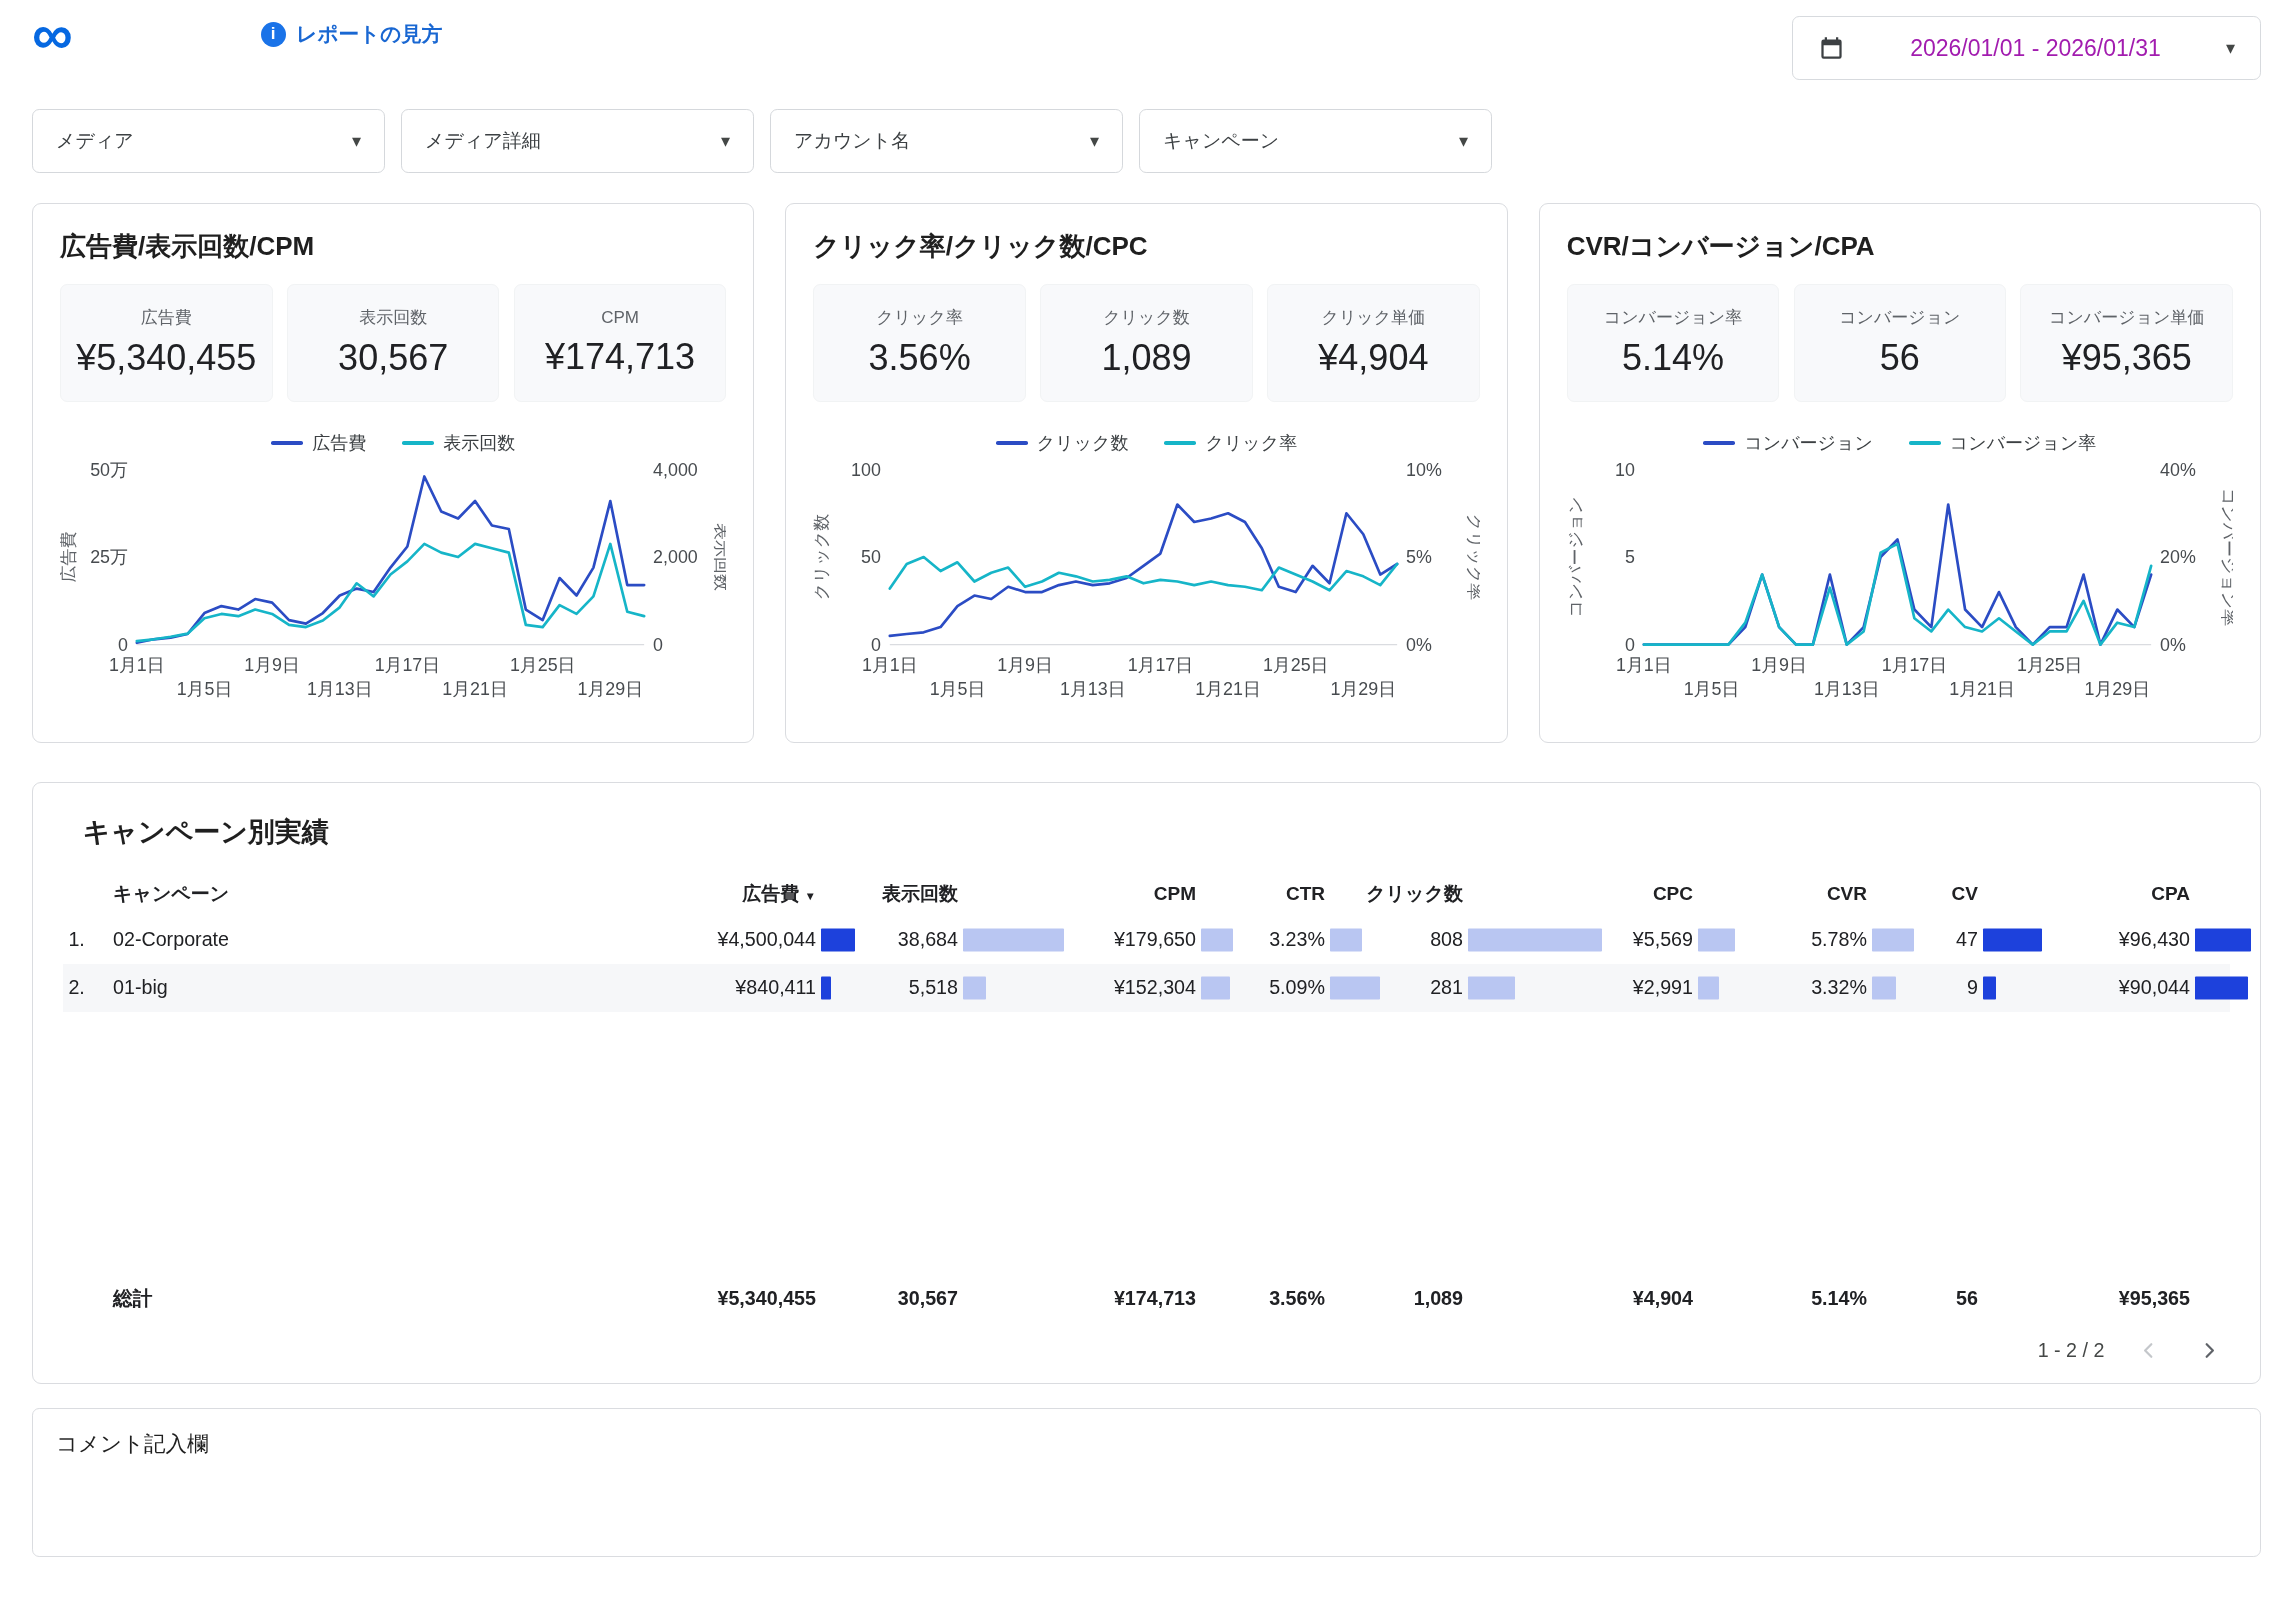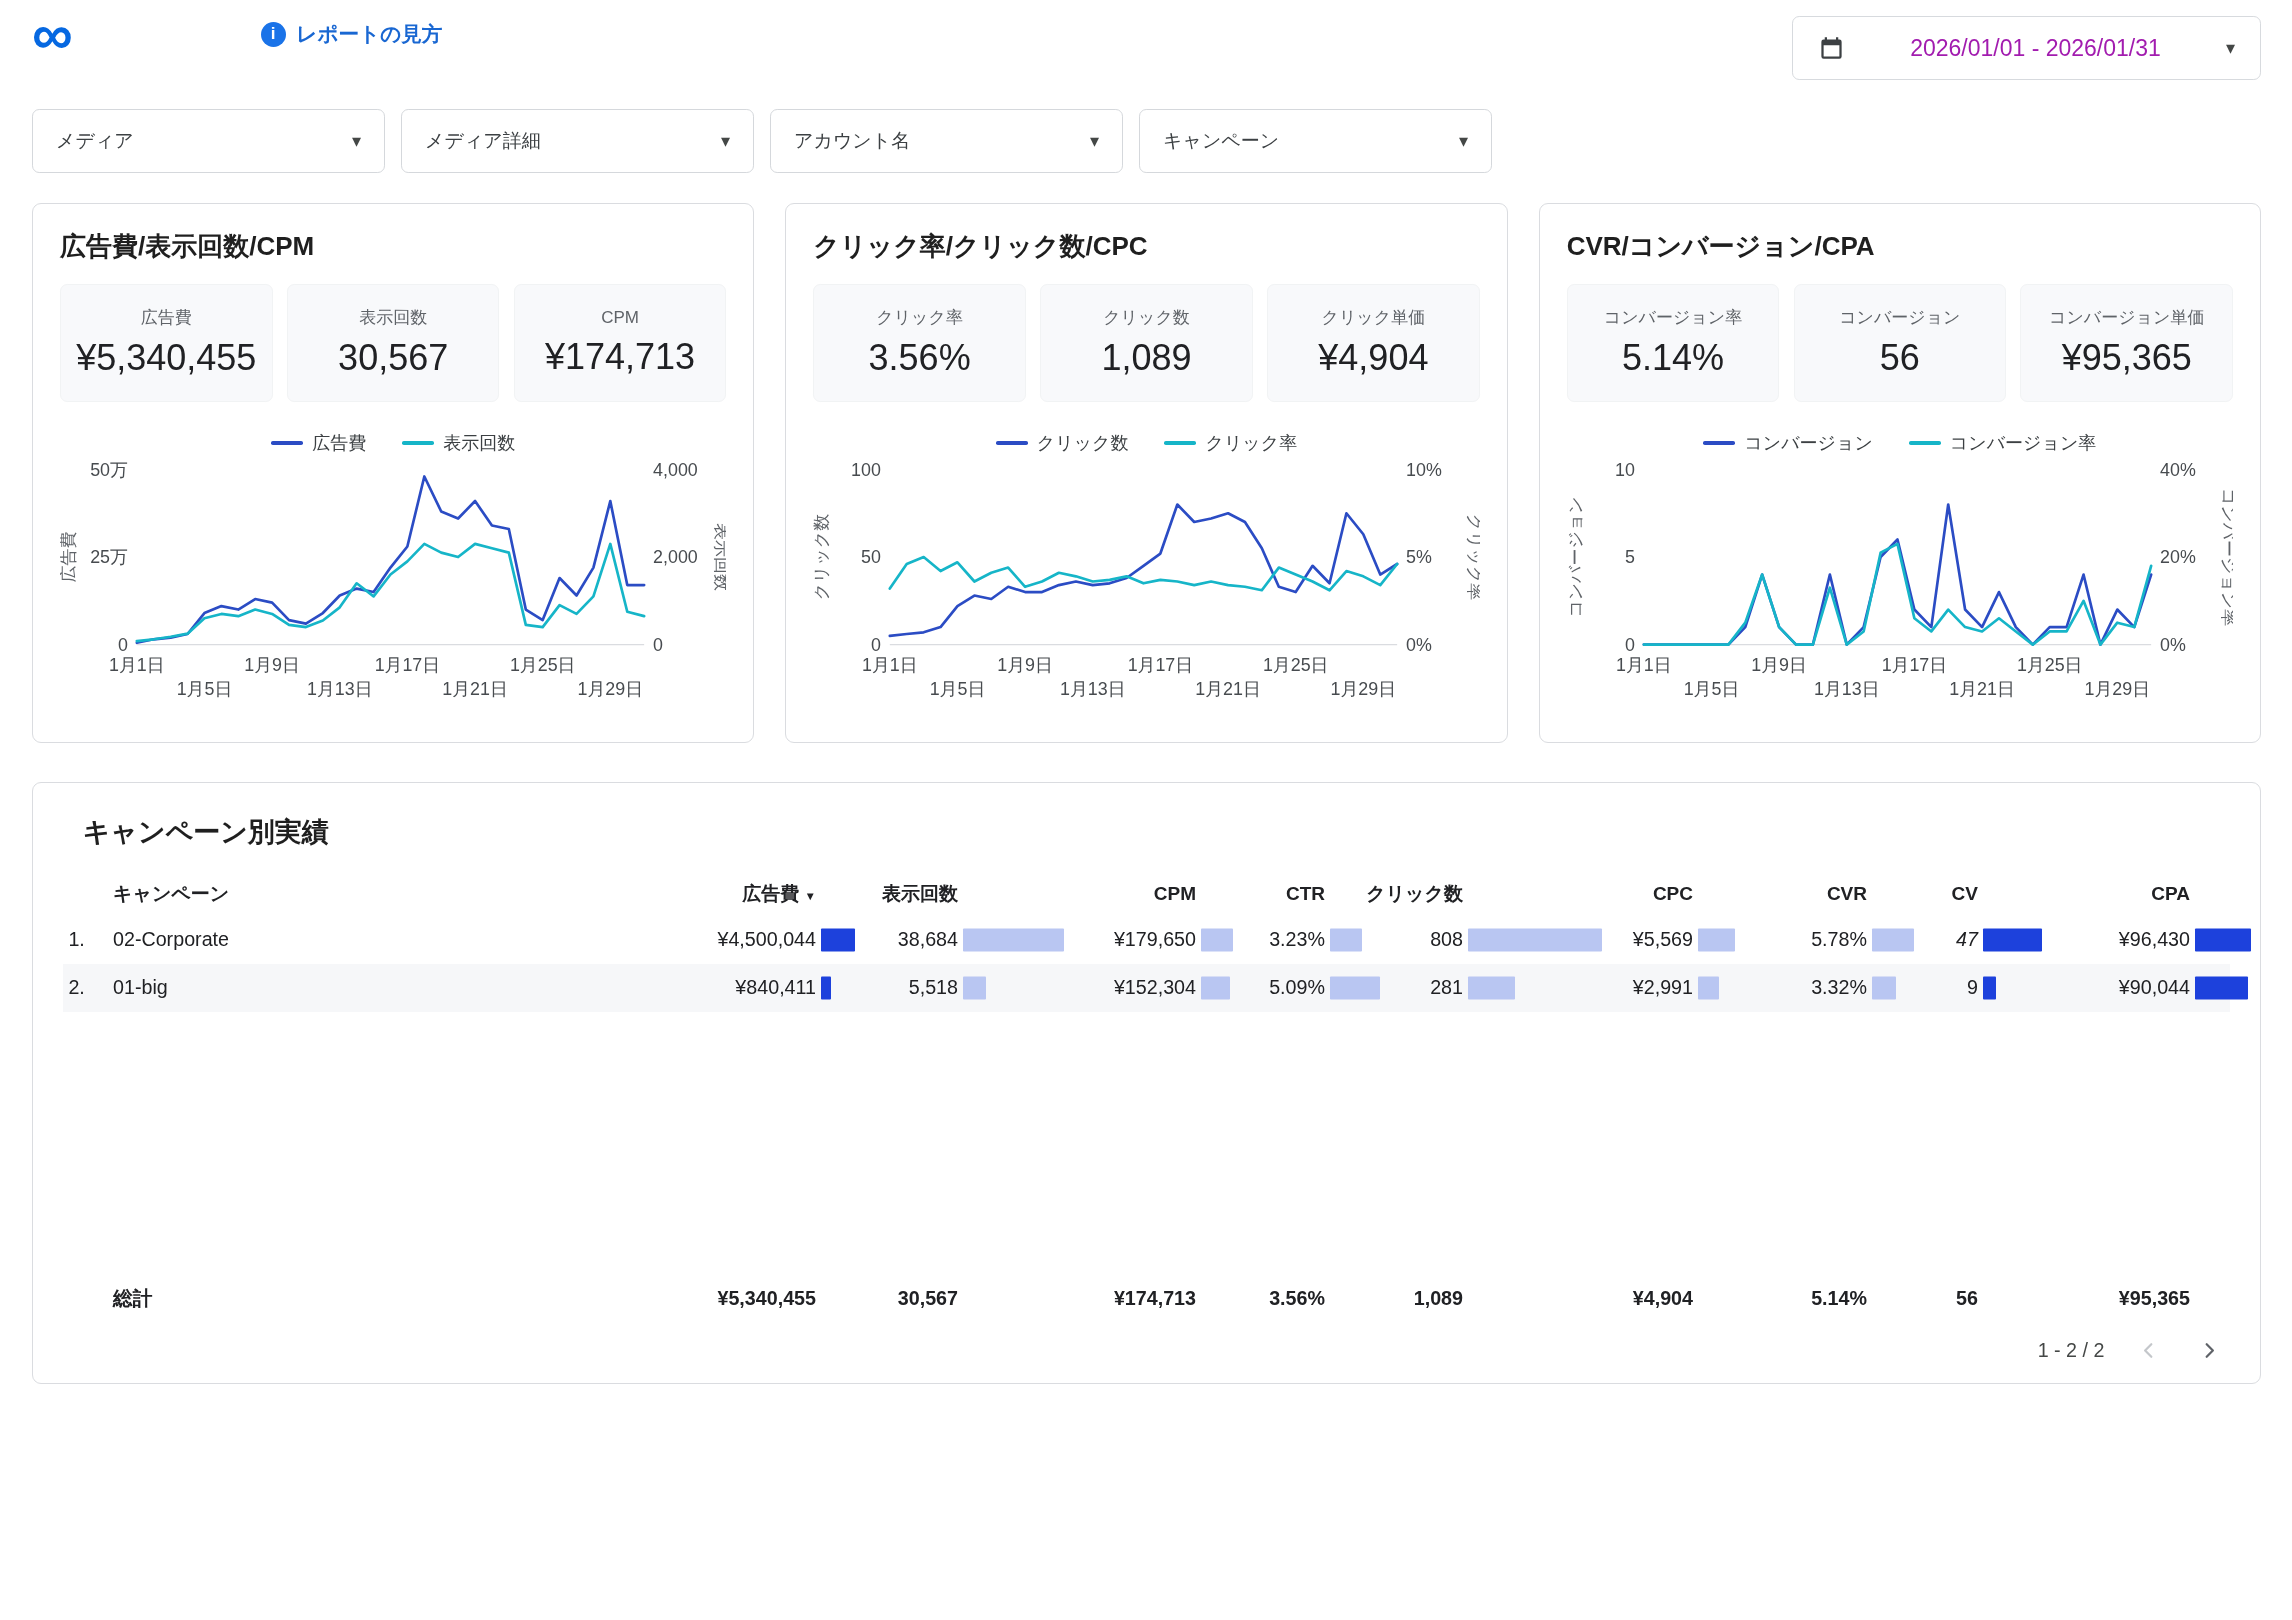"47" div.tcell { font-style: italic -> none }
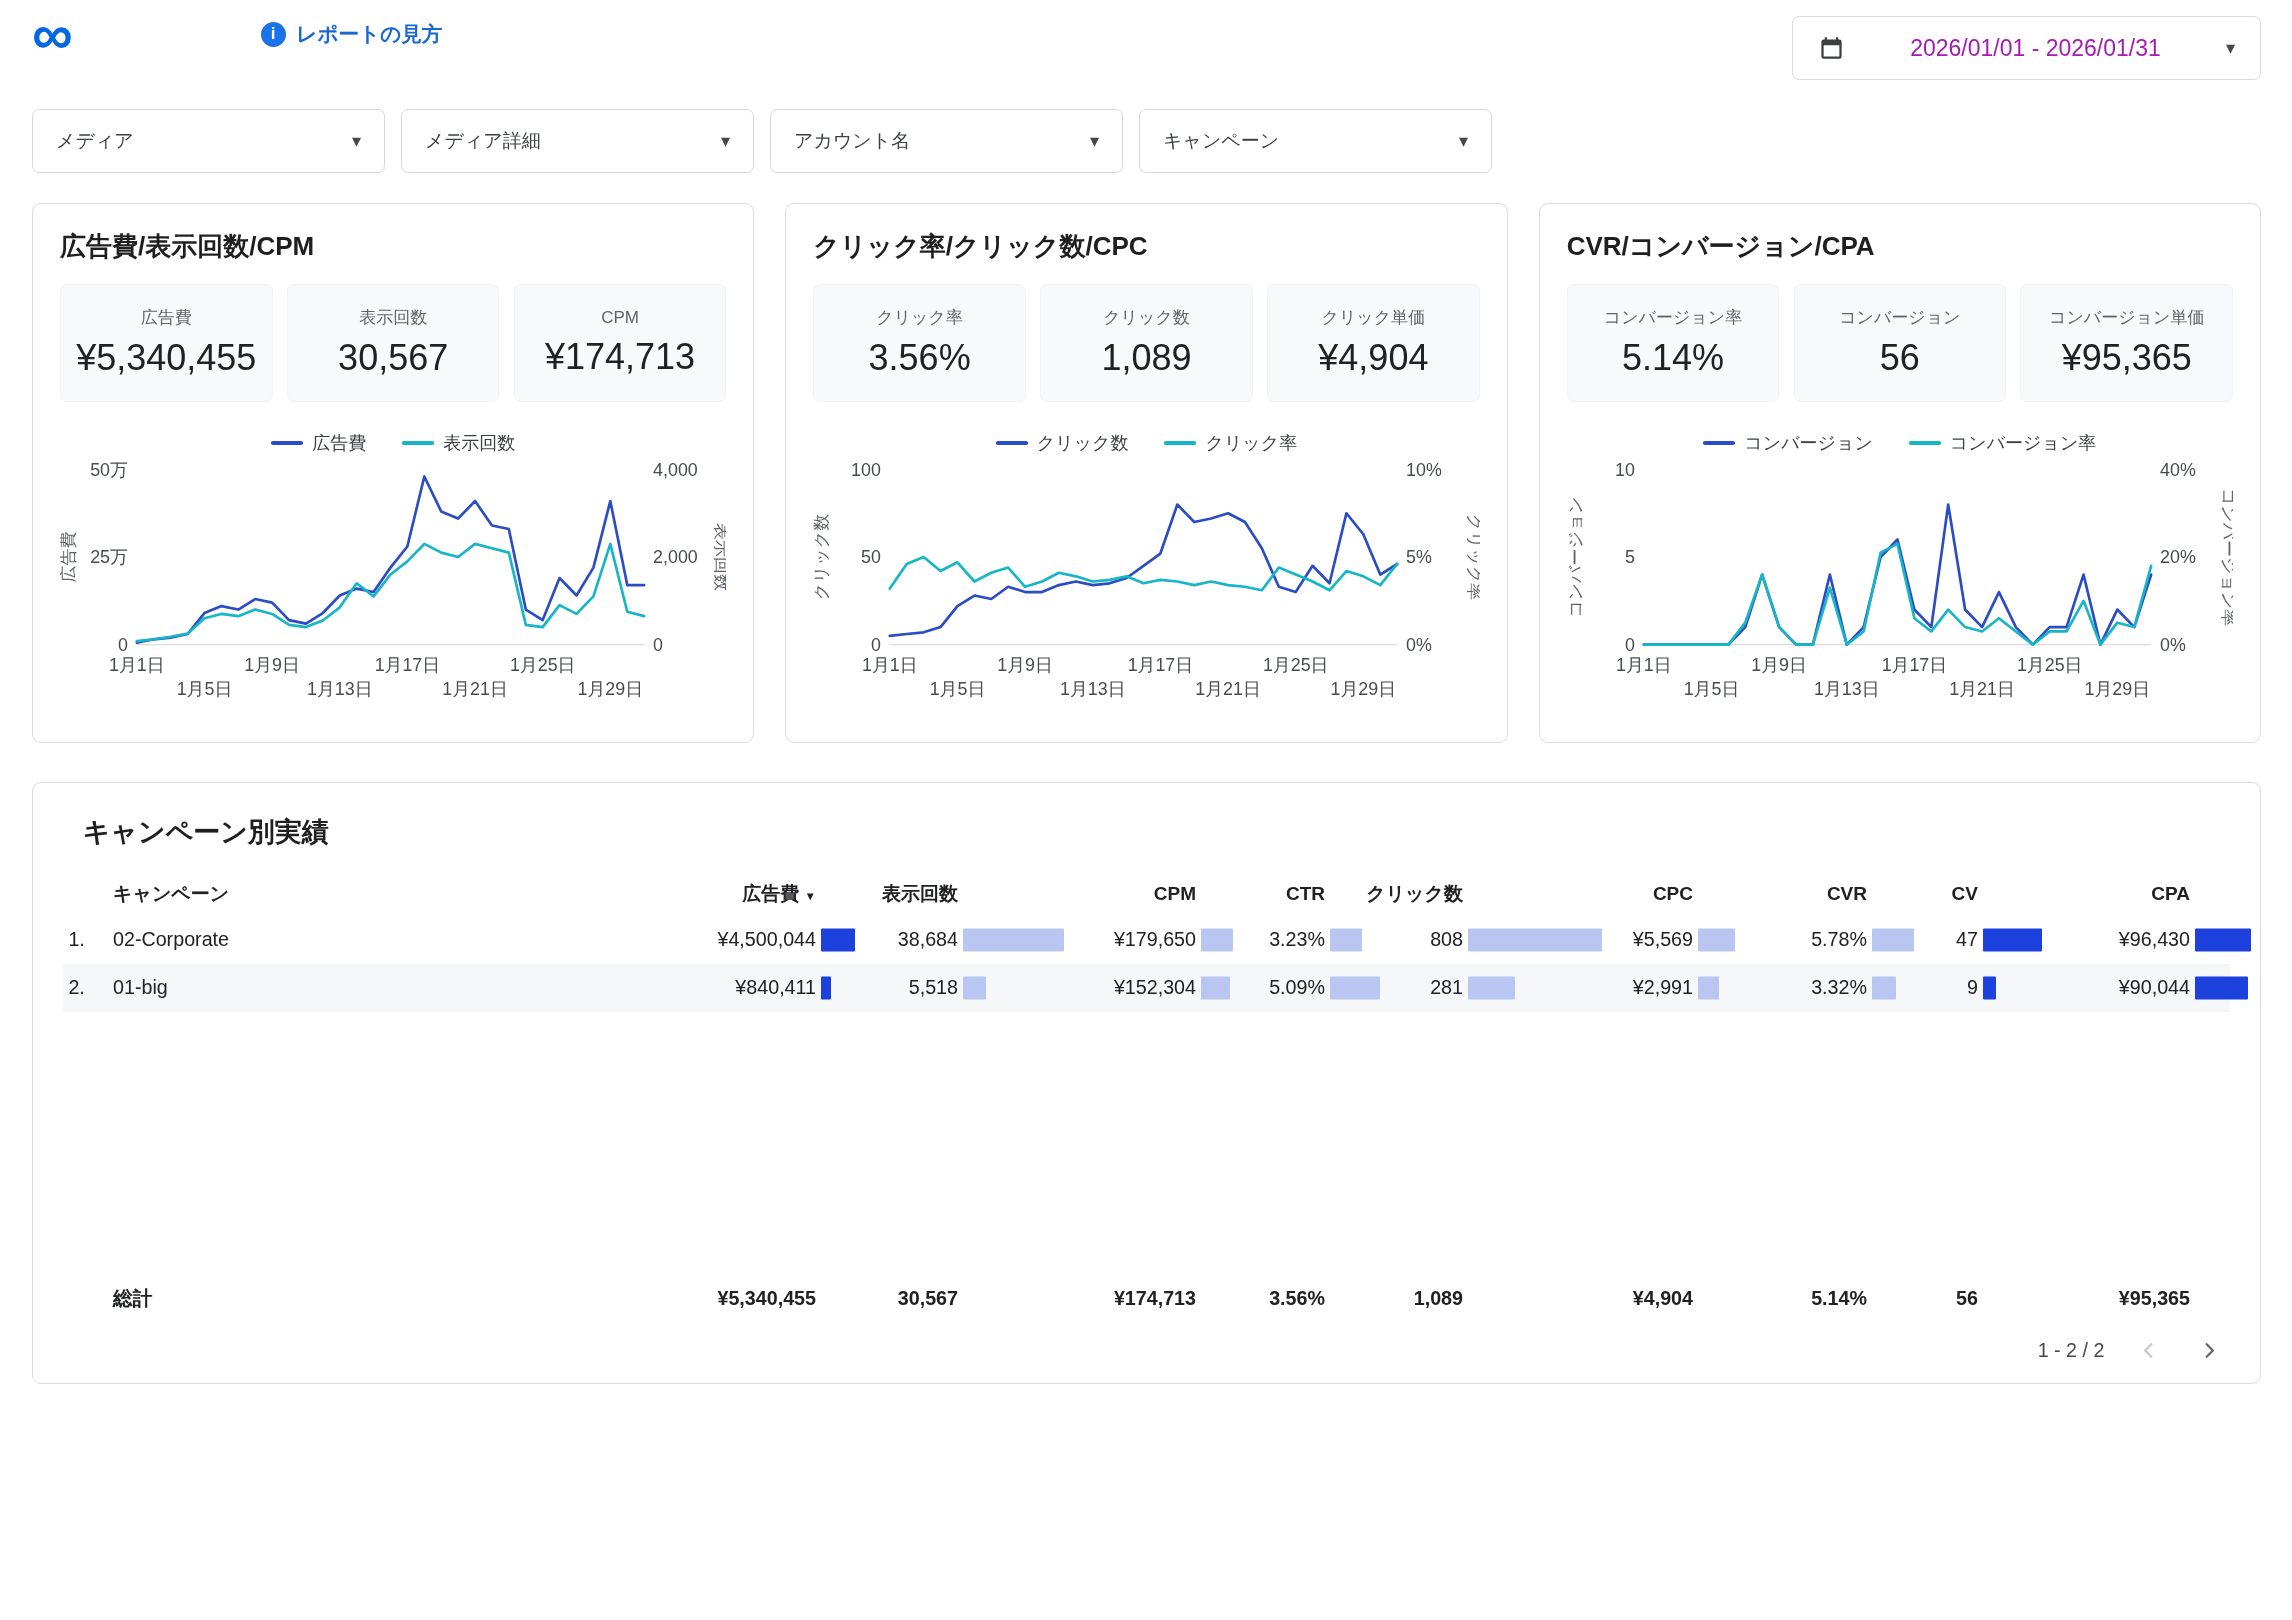"コメント記入欄" section.comment-card { html: none -> <section> <span>コメント記入欄</span> </section> }
